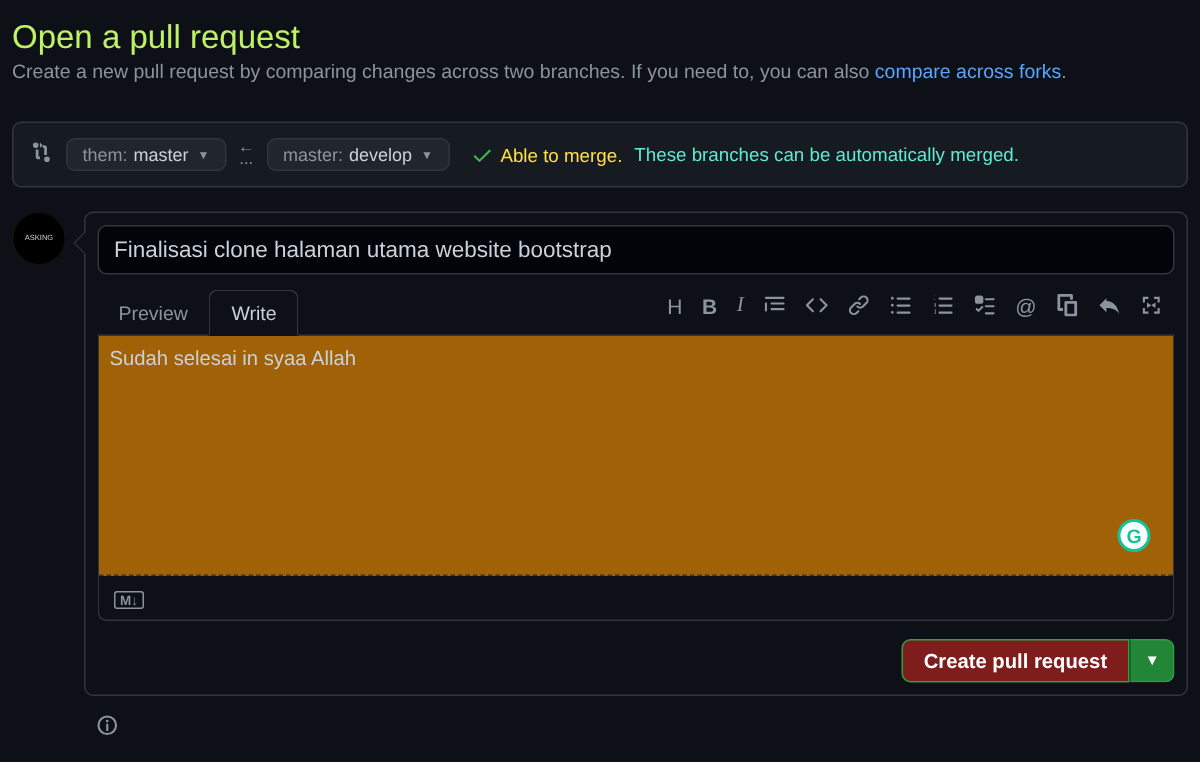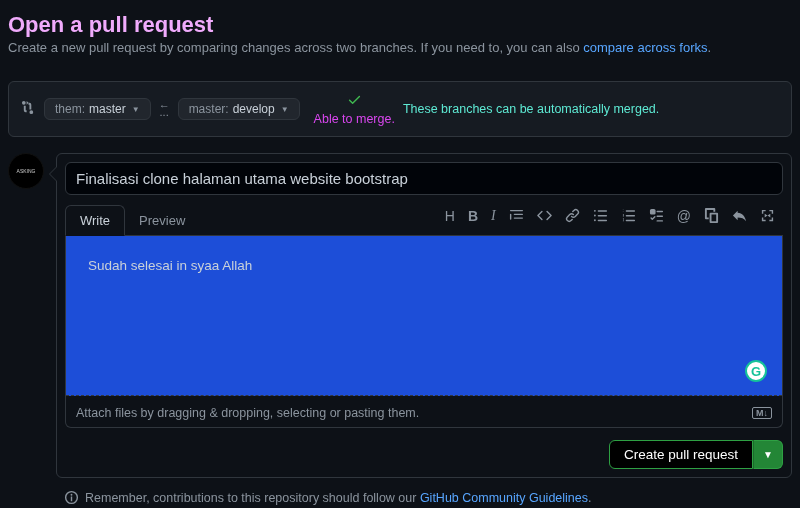"Open a pull request" h1 { color: #f0abfc -> #bef264; font-weight: 700 -> 400 }
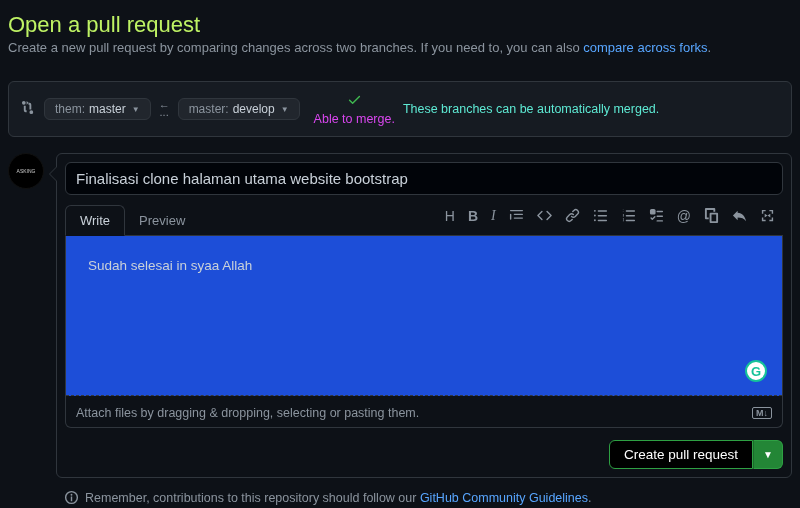"Able to merge." .merge-ok { align-items: center -> flex-end; color: #d946ef -> #fde047; flex-direction: column -> none }
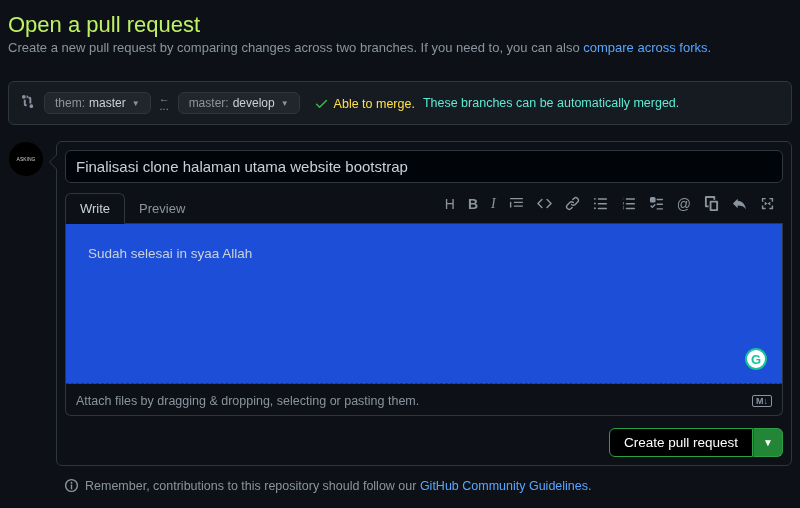"Write" div.tab { order: before "Preview" -> after "Preview" }
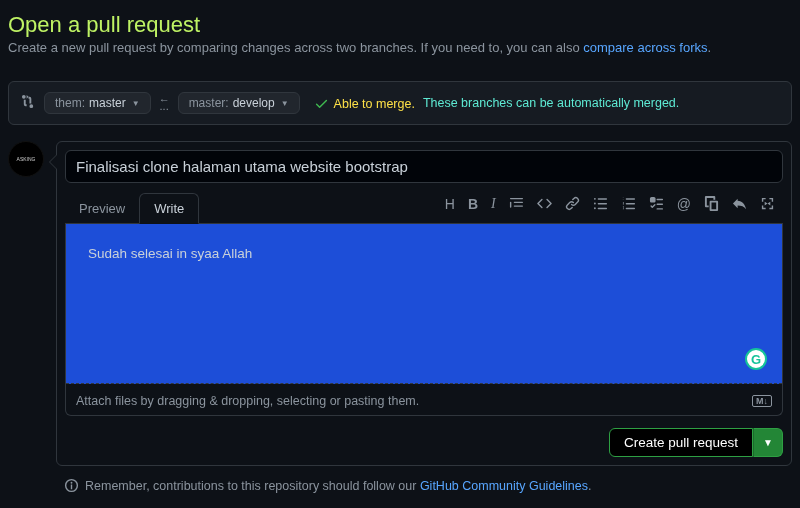"Sudah selesai in syaa Allah" .body-area { background: #1d4ed8 -> #a16207; padding: 22px -> 7px }
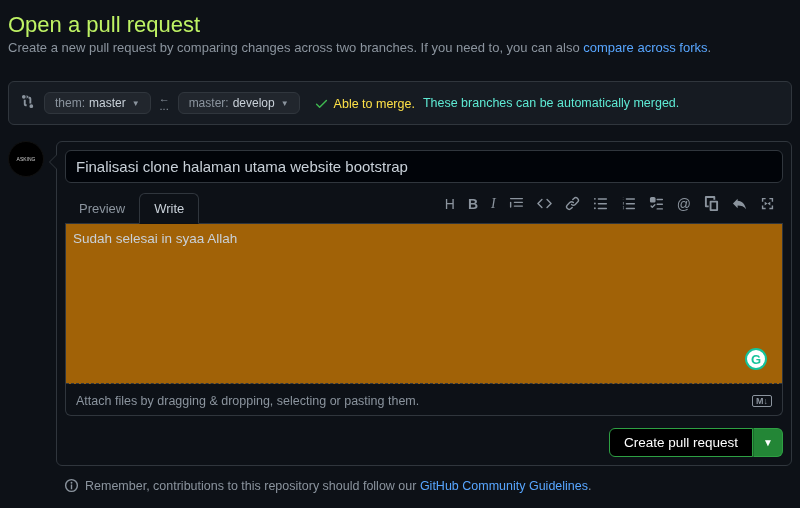"Attach files by dragging &" span { html: <span>Attach files by dragging &amp; dropping, selecting or pasting them.</span> -> none }
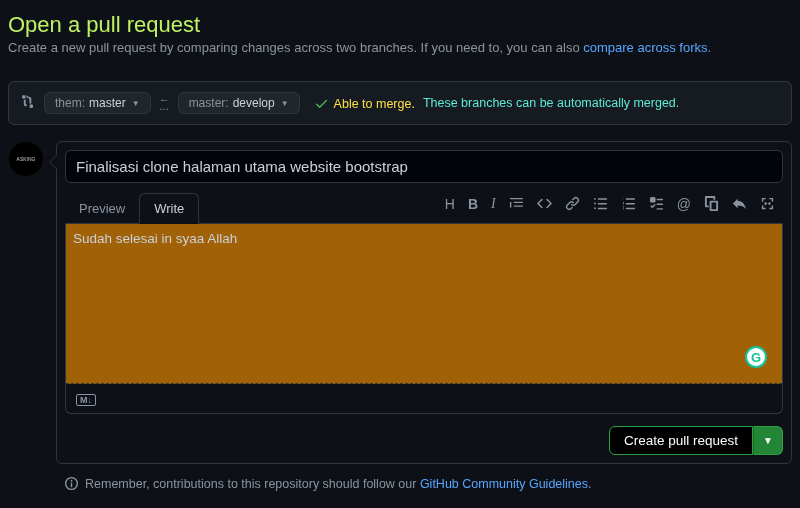"Create pull request" .btn-primary { background: #000000 -> #7f1d1d; font-weight: 400 -> 700 }
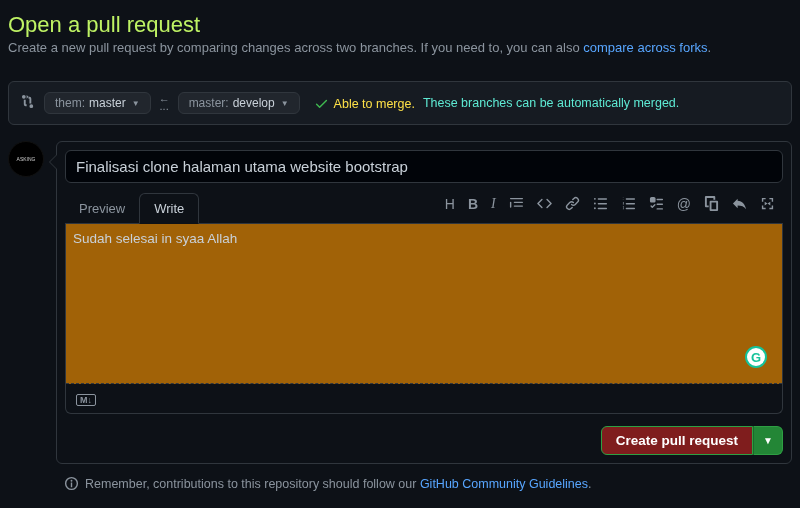"Remember, contributions to this" span { html: <span> <span>Remember, contributions to this repository should follow our </span><a>GitHub Community Guidelines</a><span>.</span> </span> -> none }
